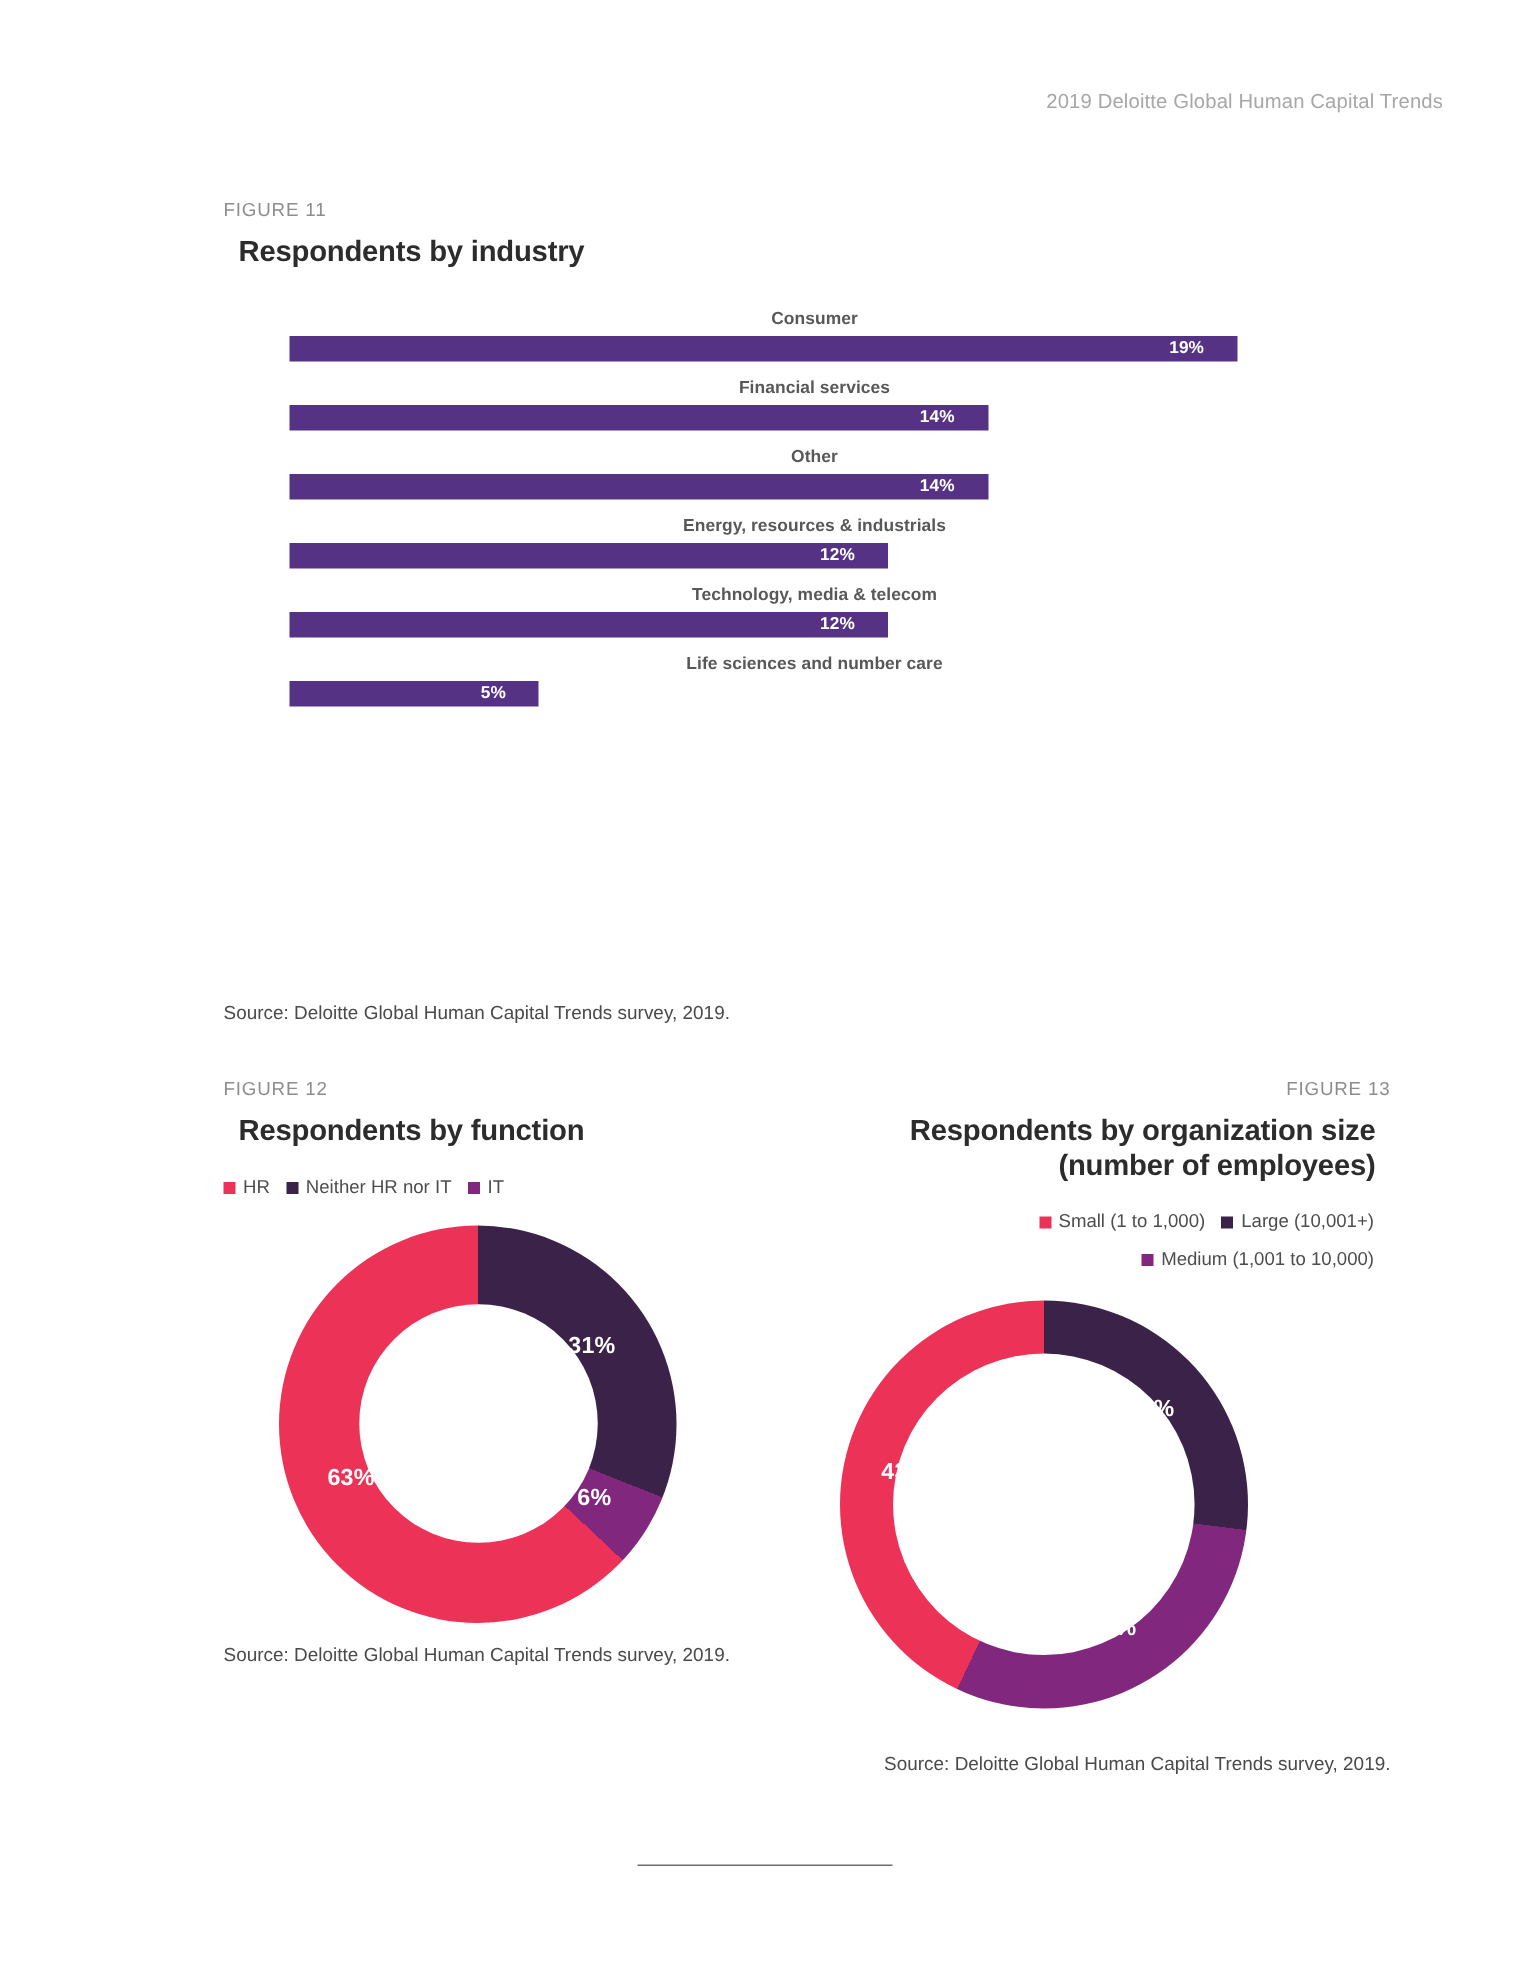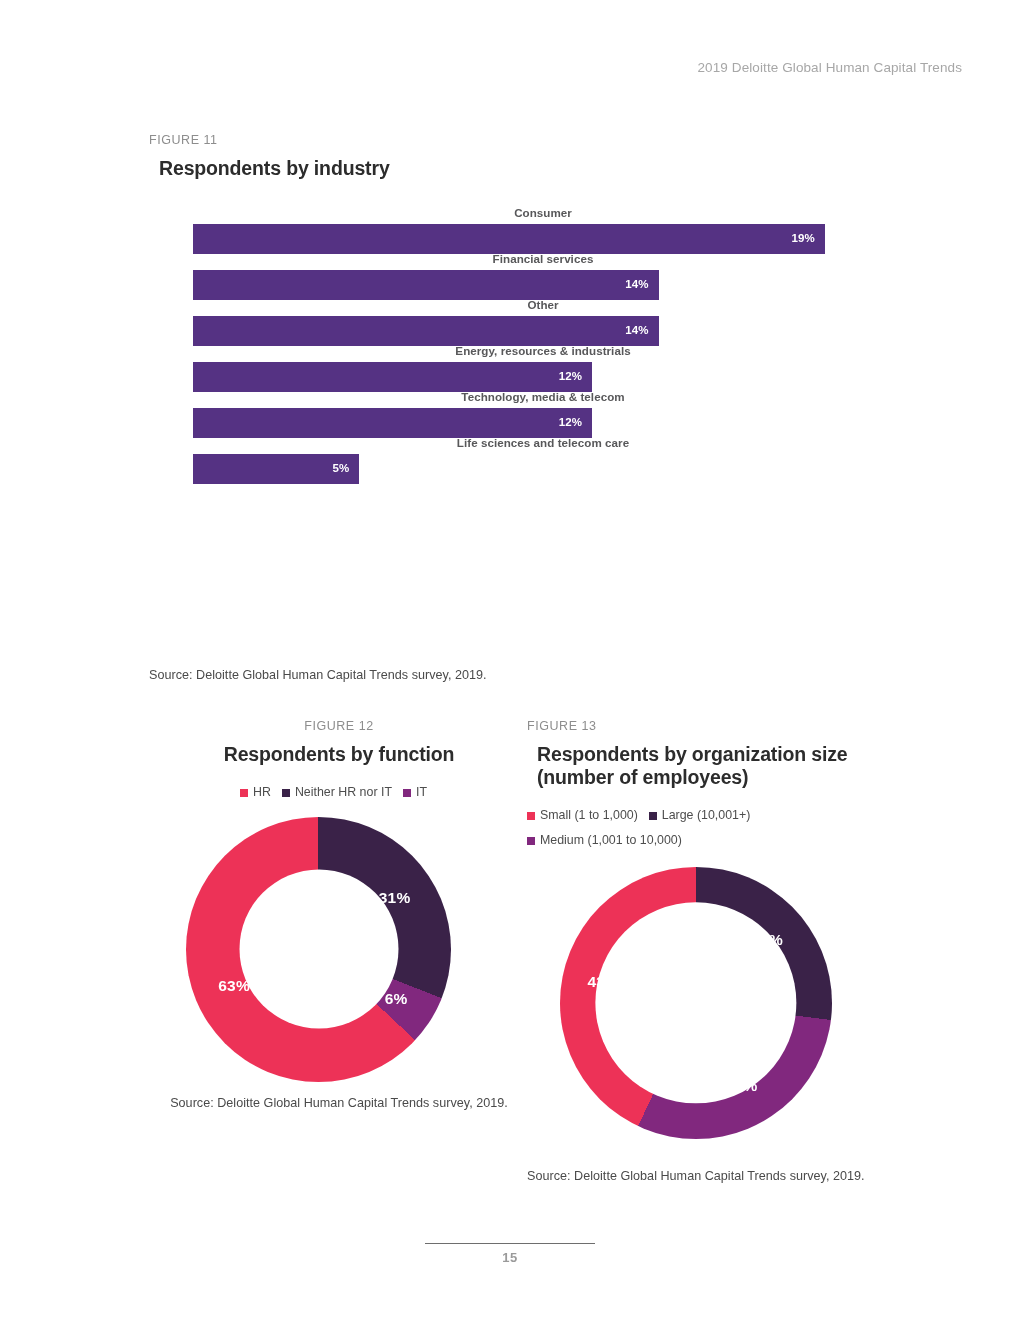"19%" .bar-fill { height: 30px -> 17px; padding-right: 10px -> 22px }
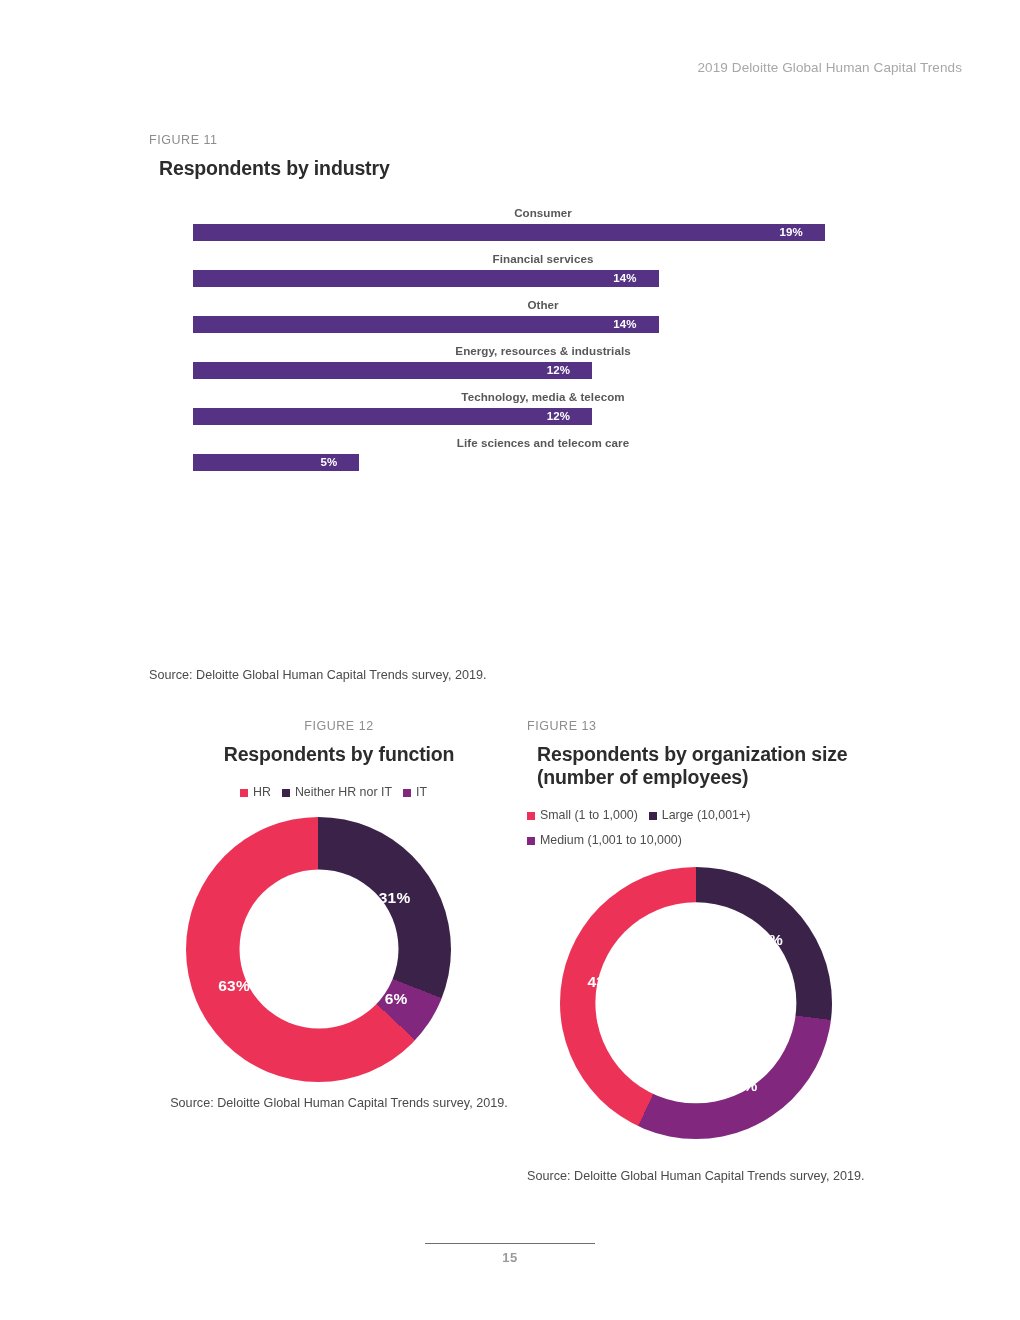"Life sciences and telecom care" div.bar-label { text: telecom -> number }
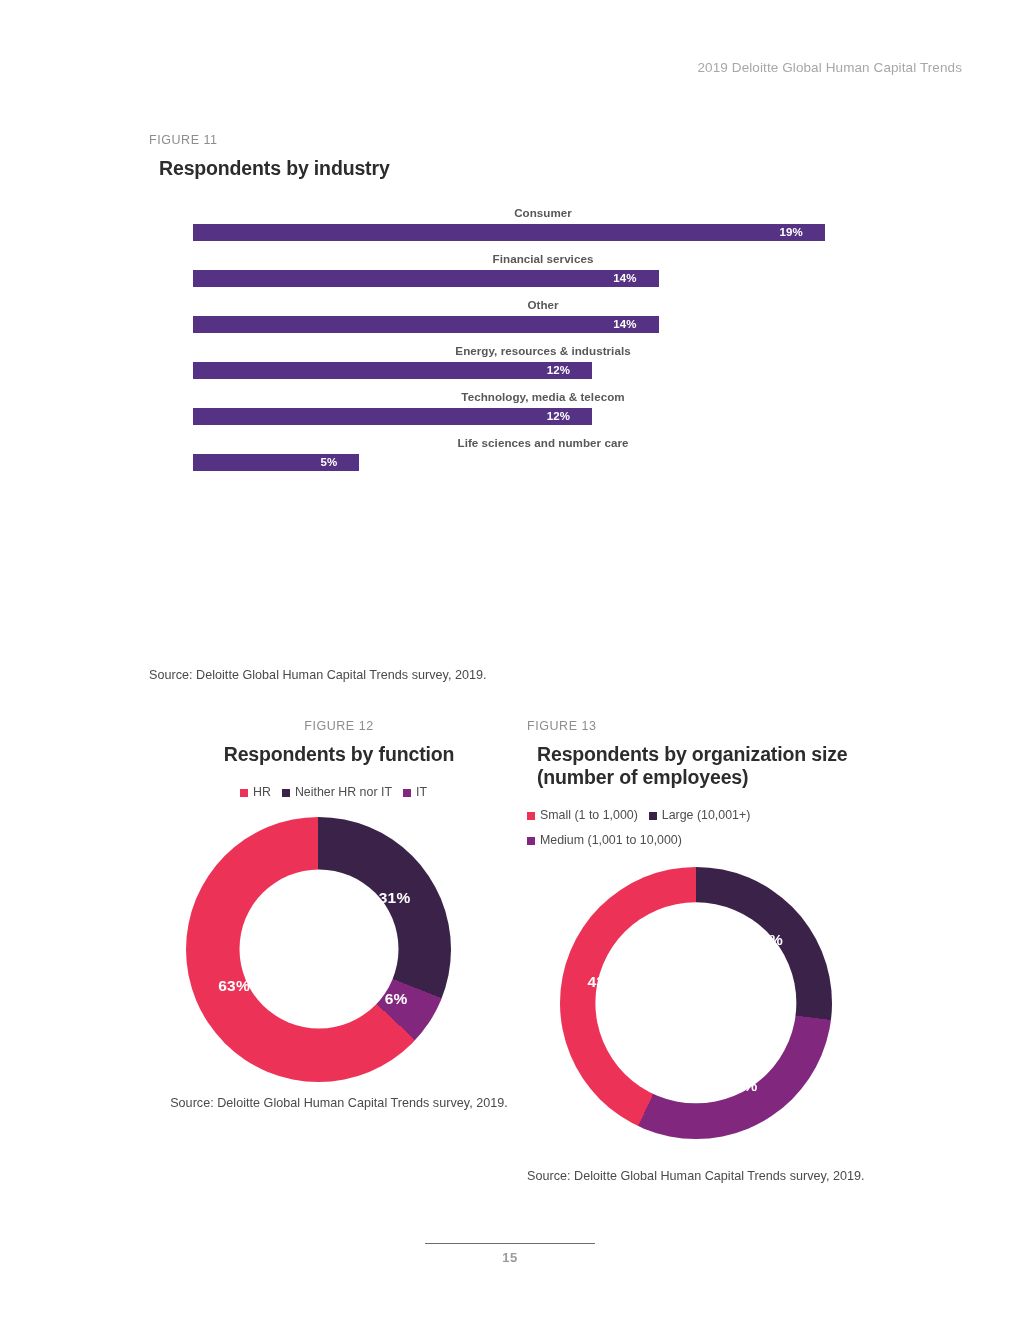"FIGURE 12" .fig12 { text-align: center -> none }
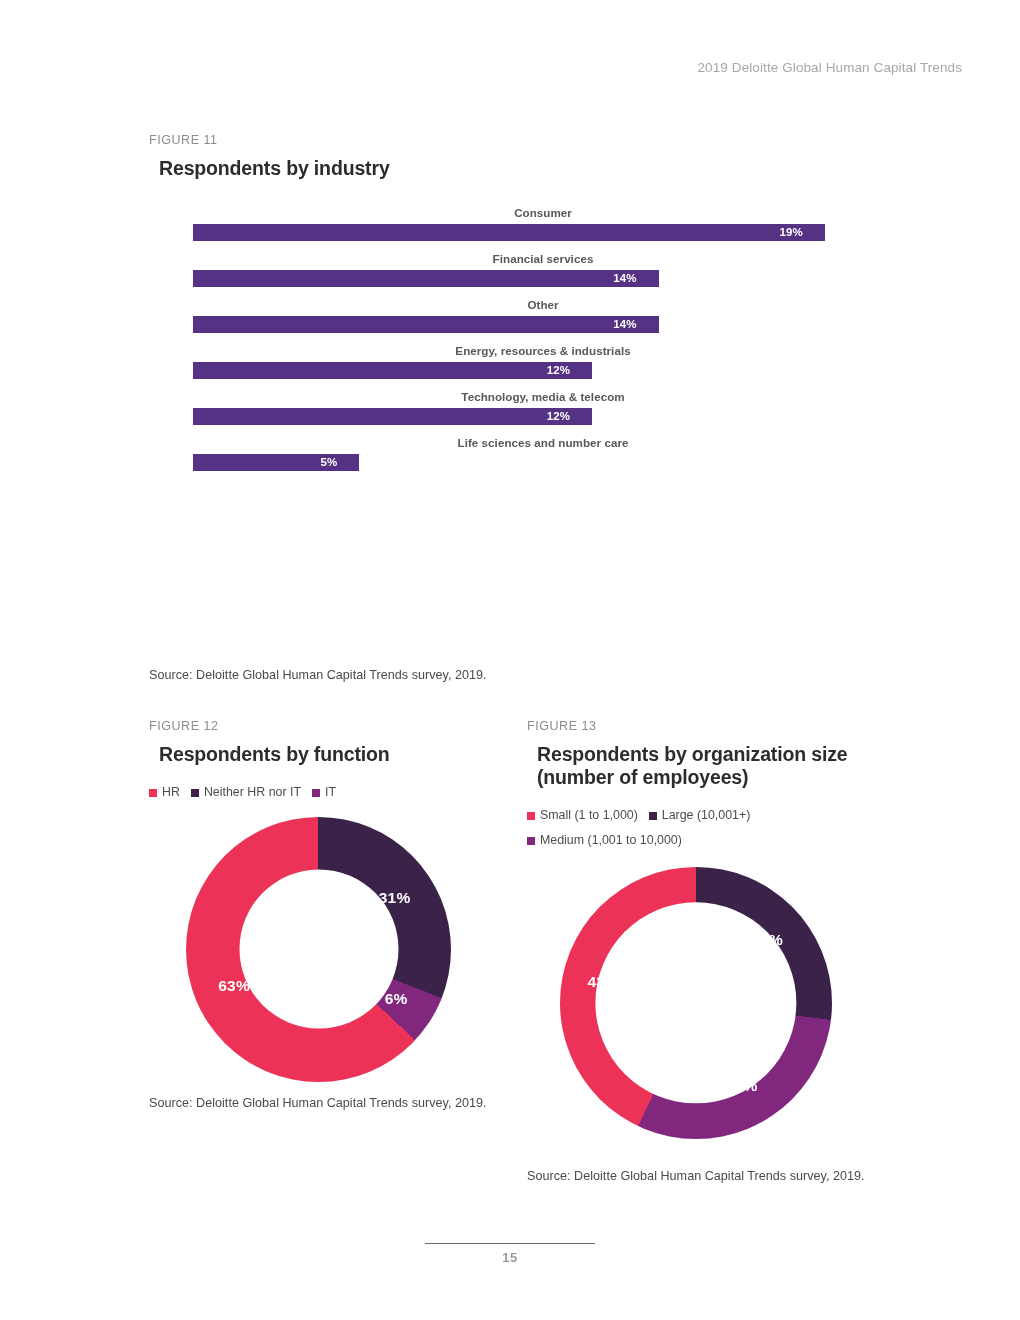"FIGURE 13" .fig13 { text-align: none -> right }
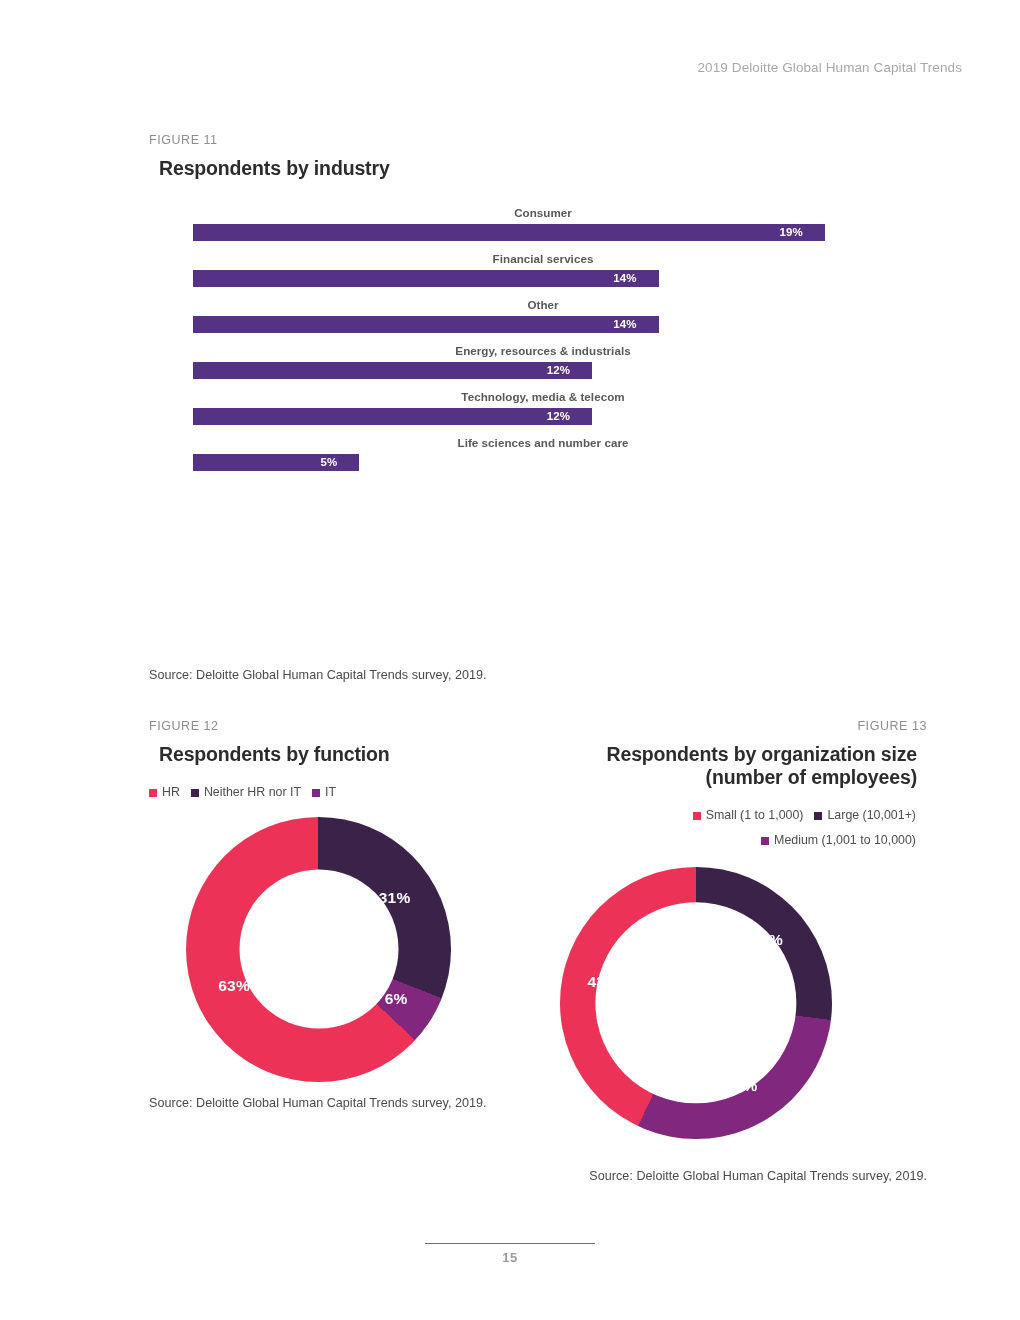"15" div.page-number { html: <div>15</div> -> none }
